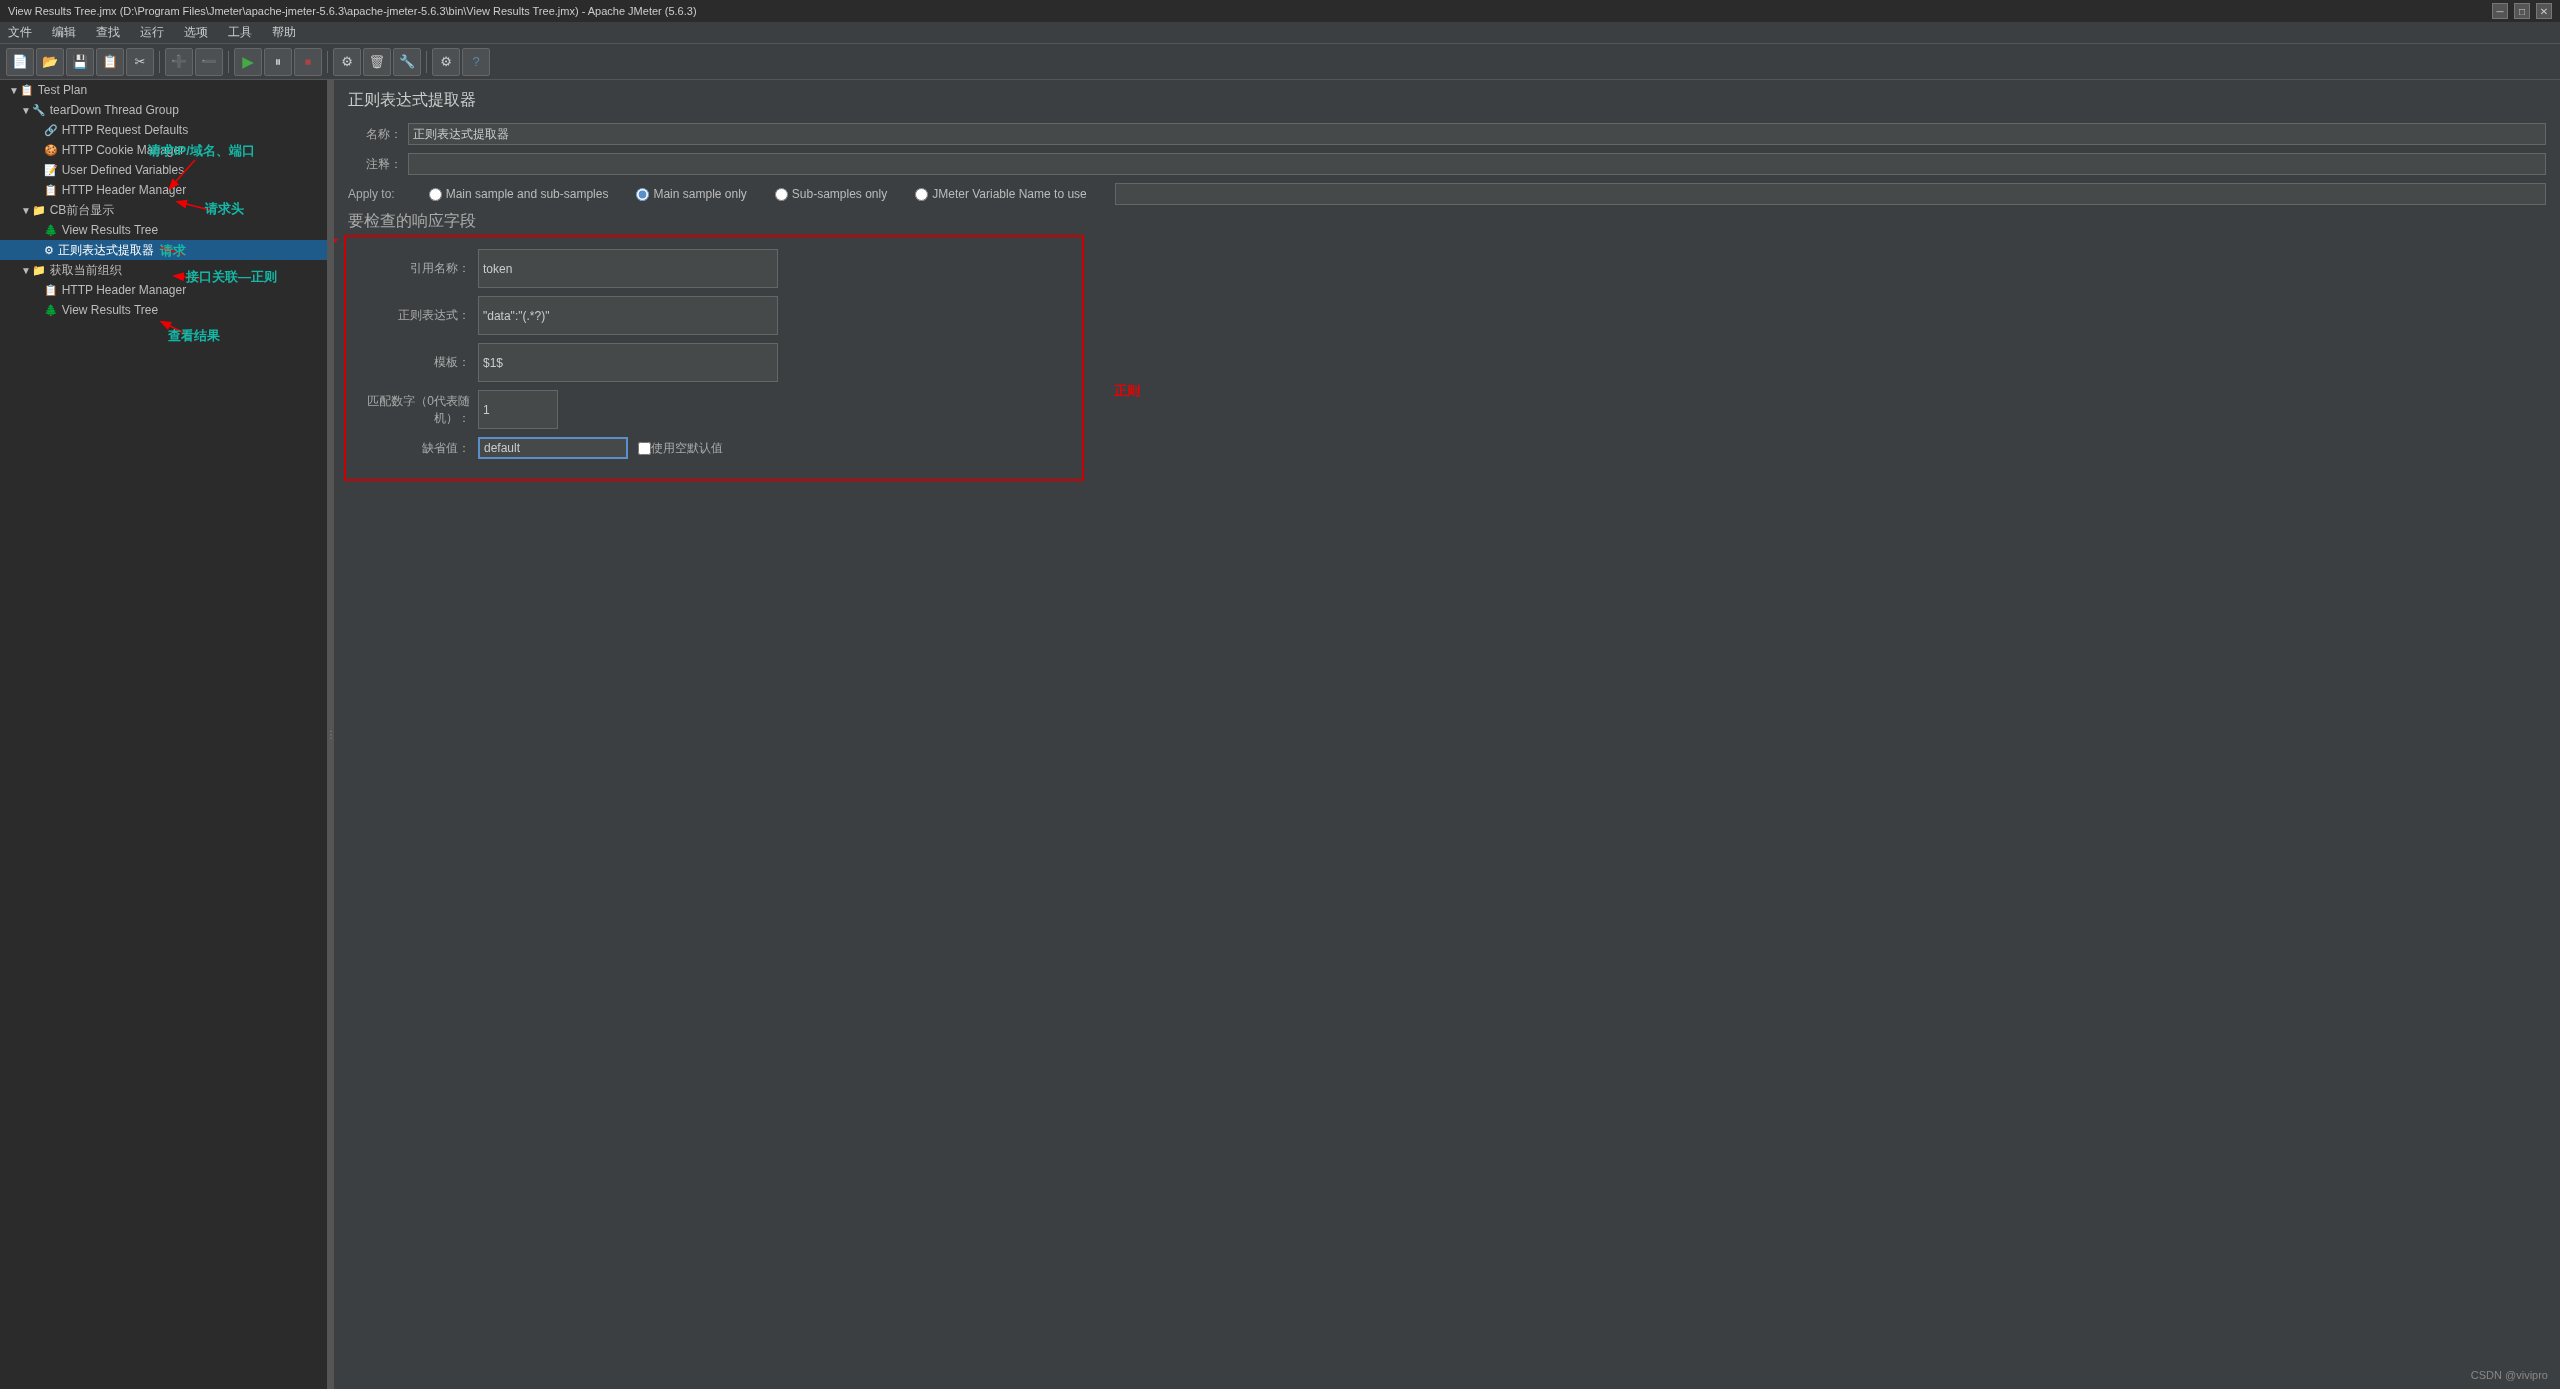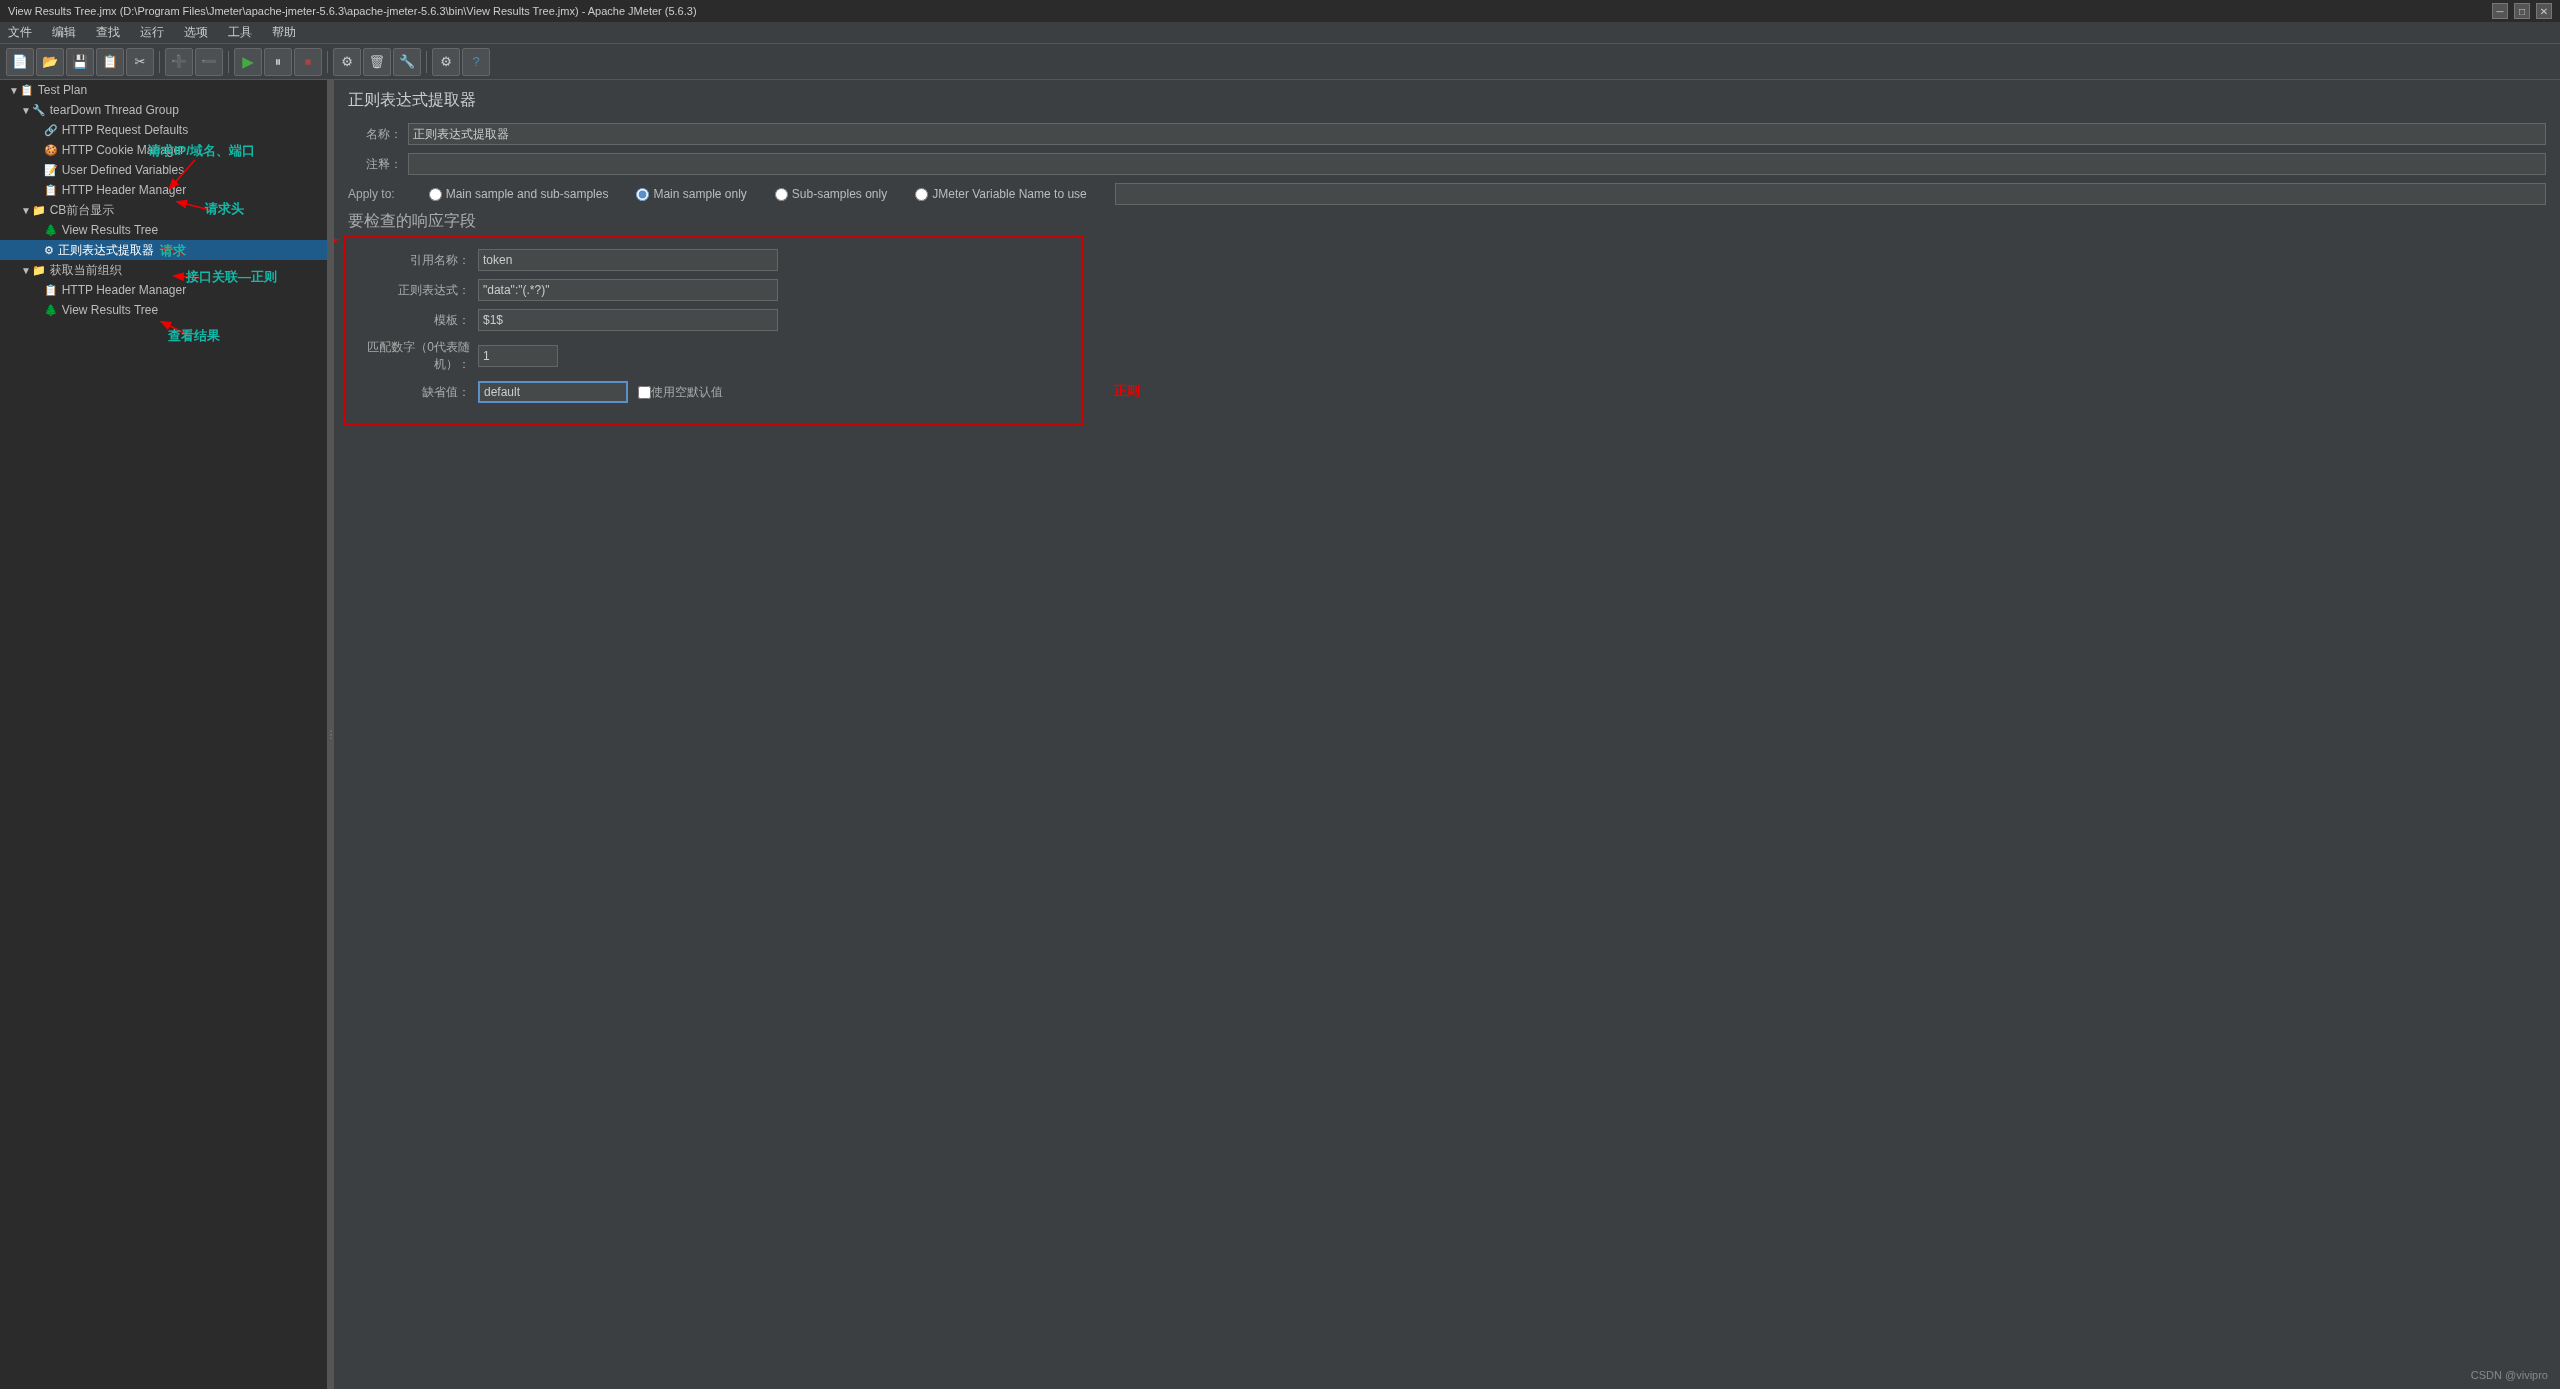"token" .dialog-input { height: 22px -> 39px }
